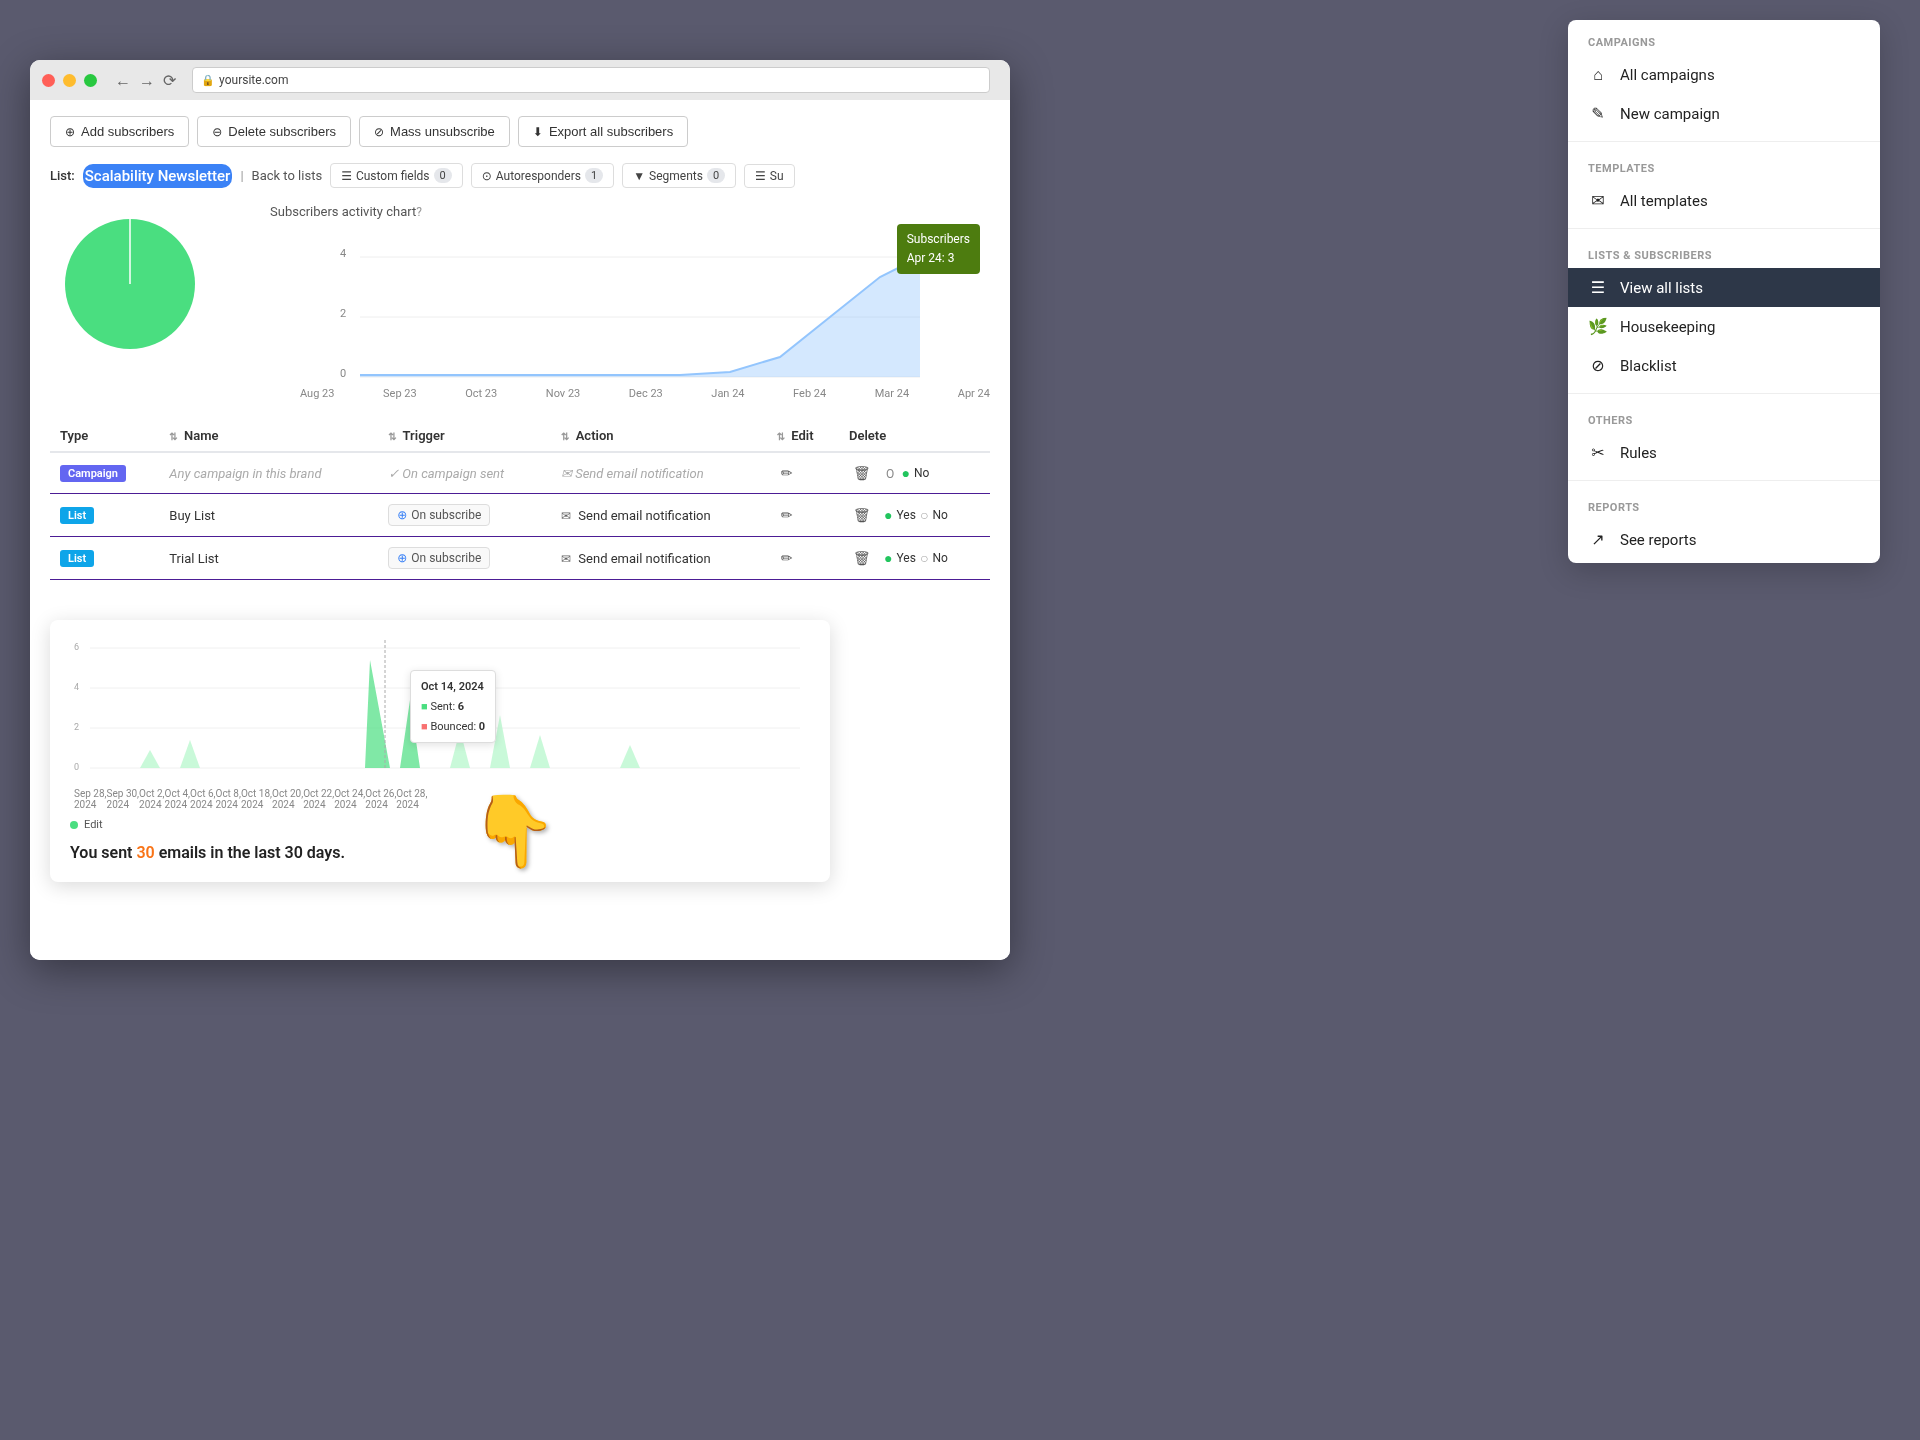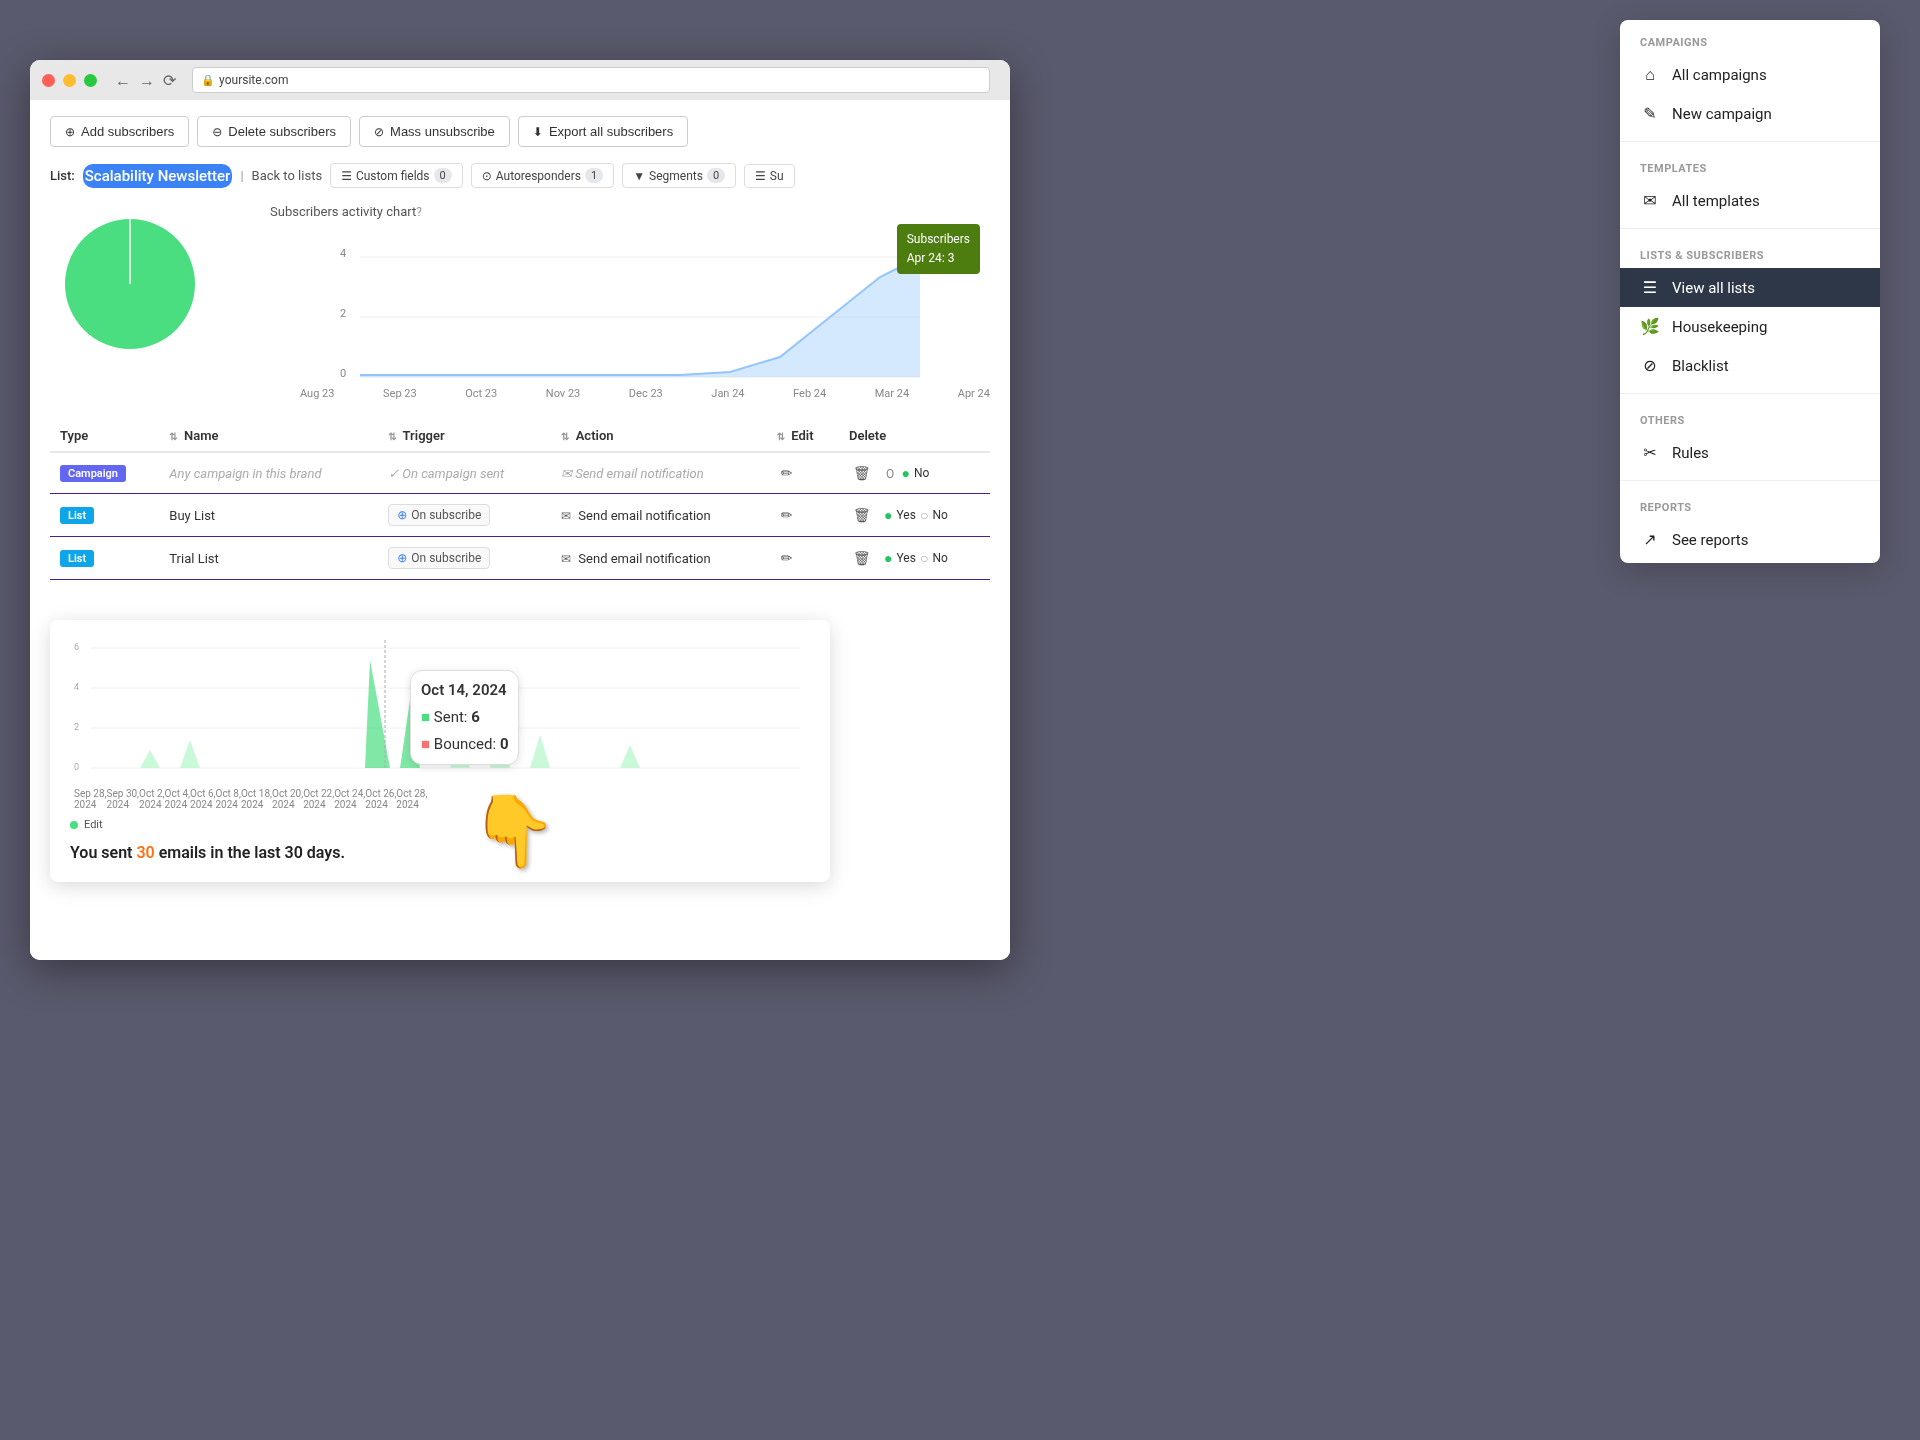"CAMPAIGNS" .dropdown-menu { width: 260px -> 312px }
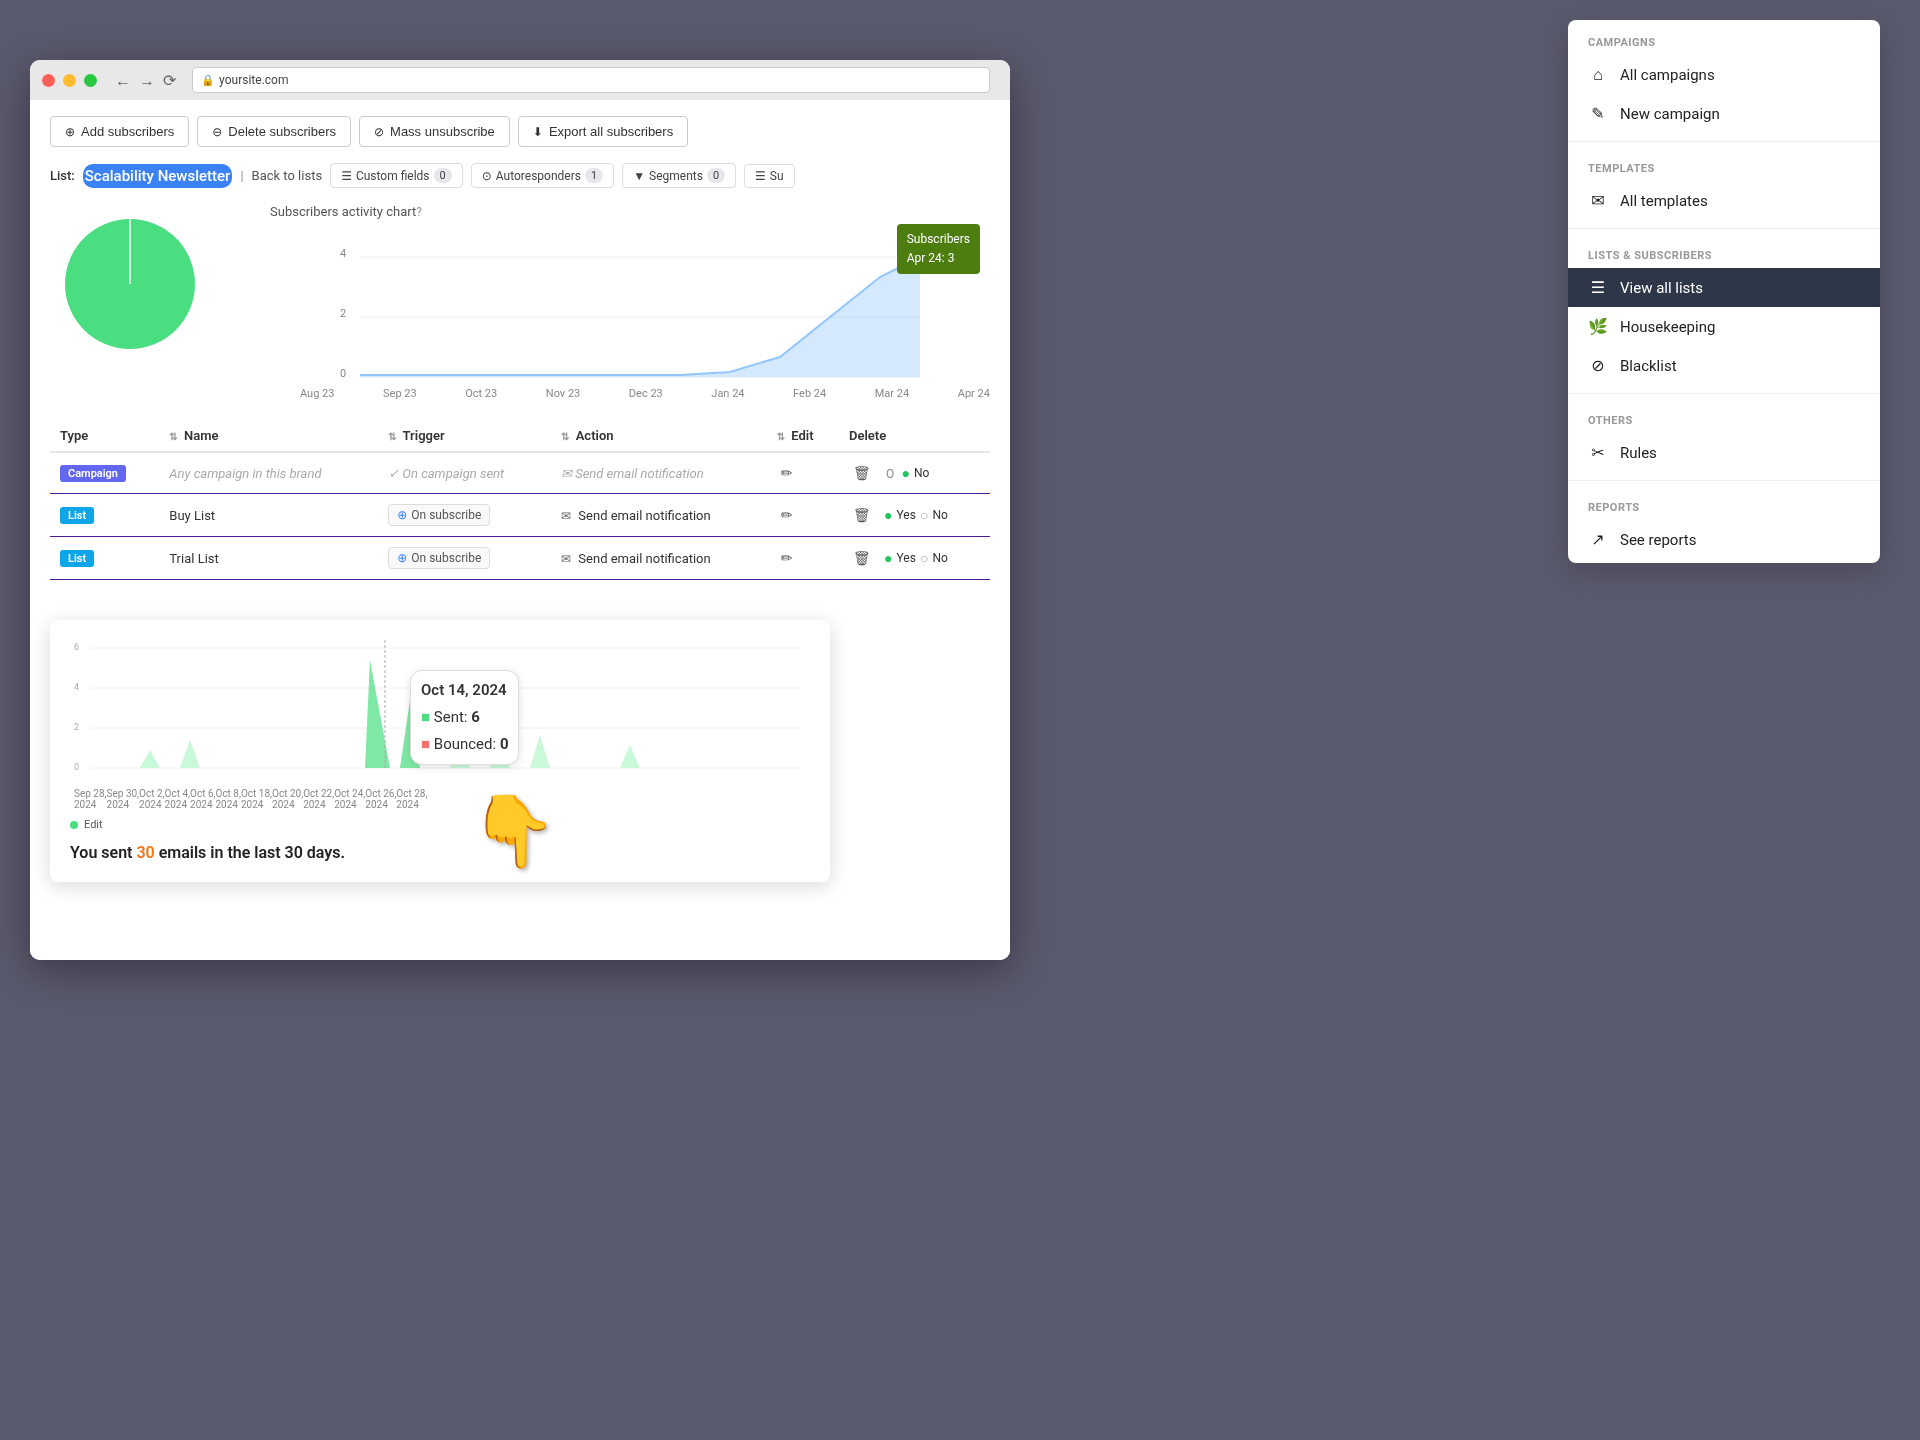"Oct 14, 2024" .bottom-tooltip { border-radius: 12px -> 4px; font-size: 15px -> 11px }
